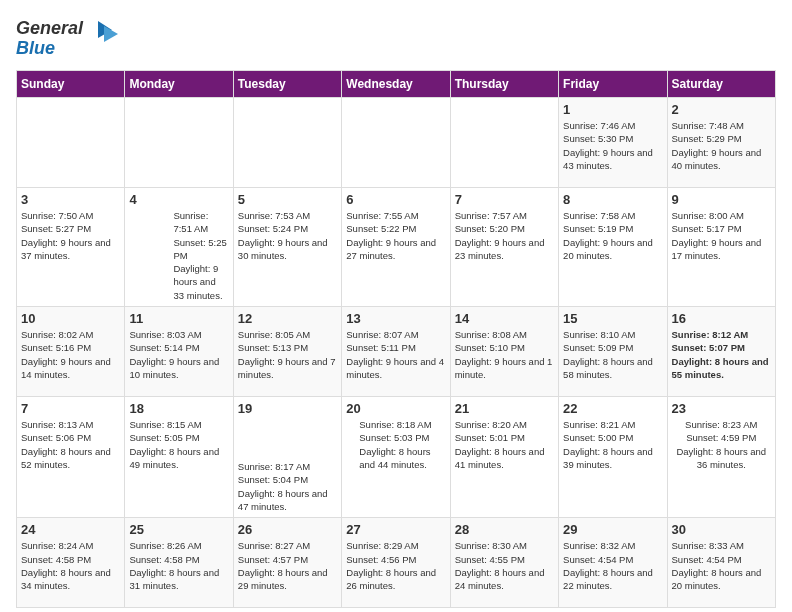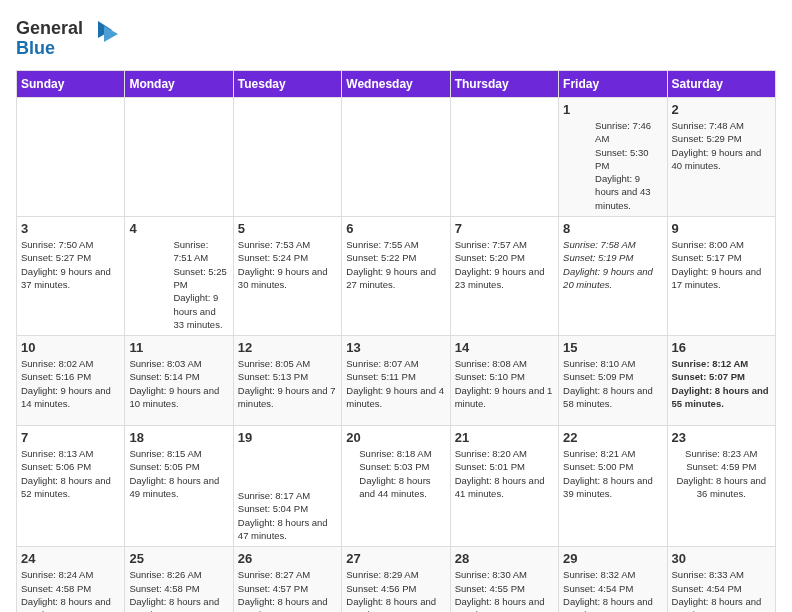"General" .logo { font-style: none -> italic }
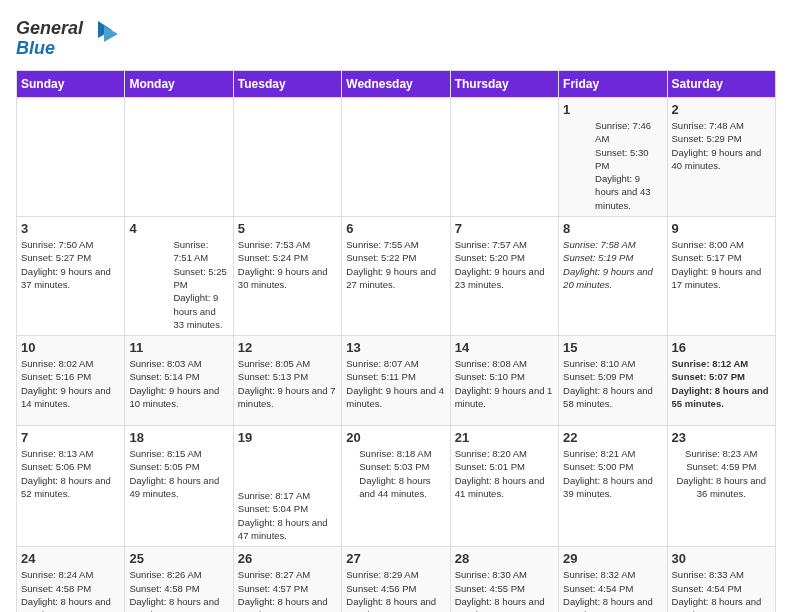"Sunday" .calendar th { background: #6d28d9 -> #701a75 }
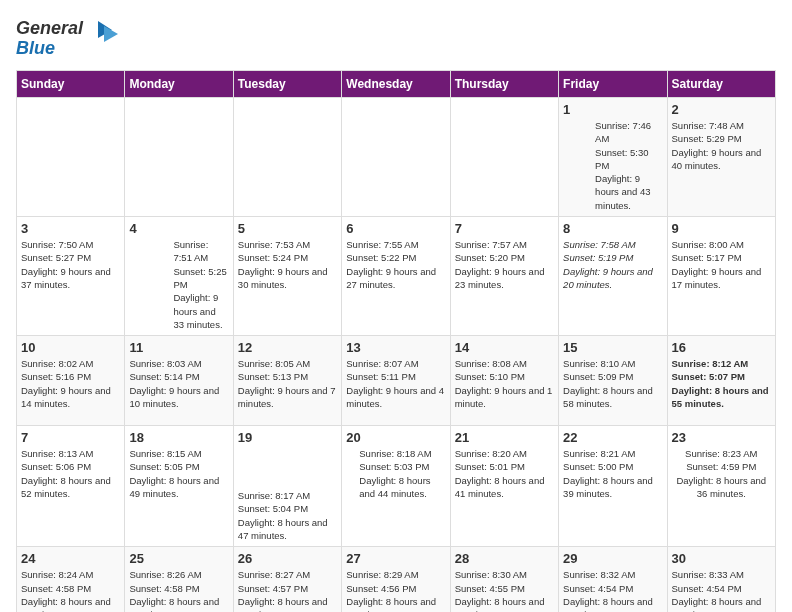"Sunrise: 7:46 AM" div.day-info { margin-left: 32px -> none }
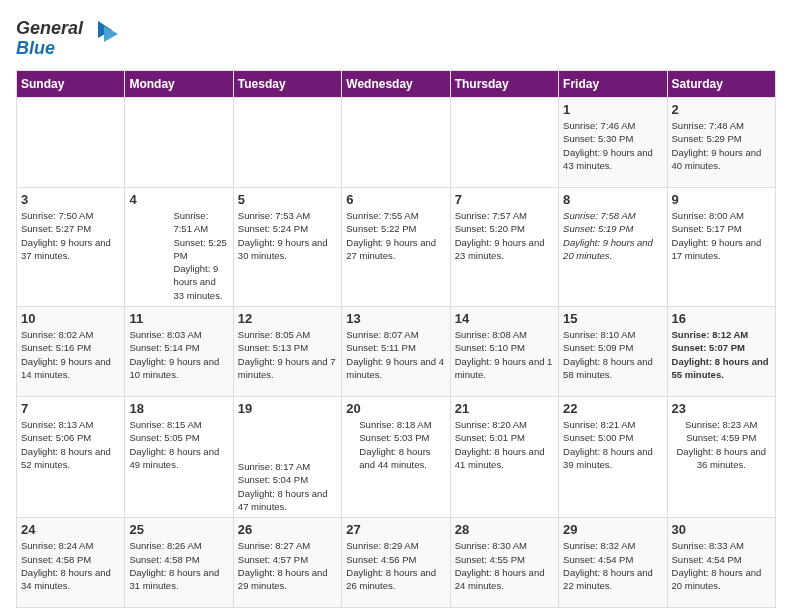"Sunrise: 7:58 AM" div.day-info { font-style: italic -> none }
